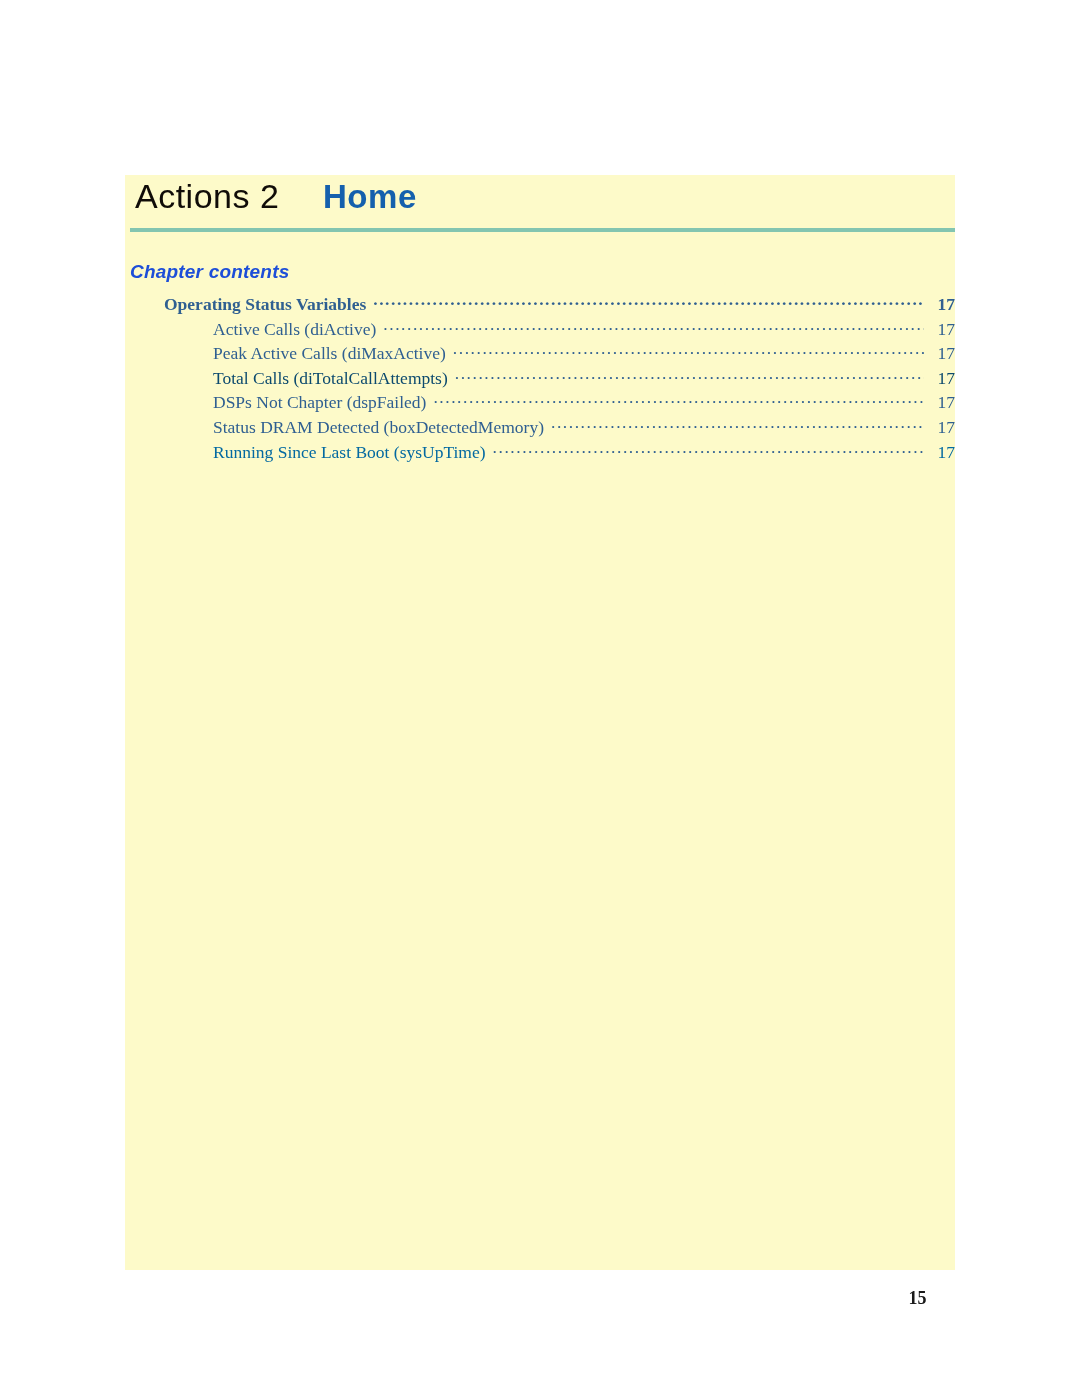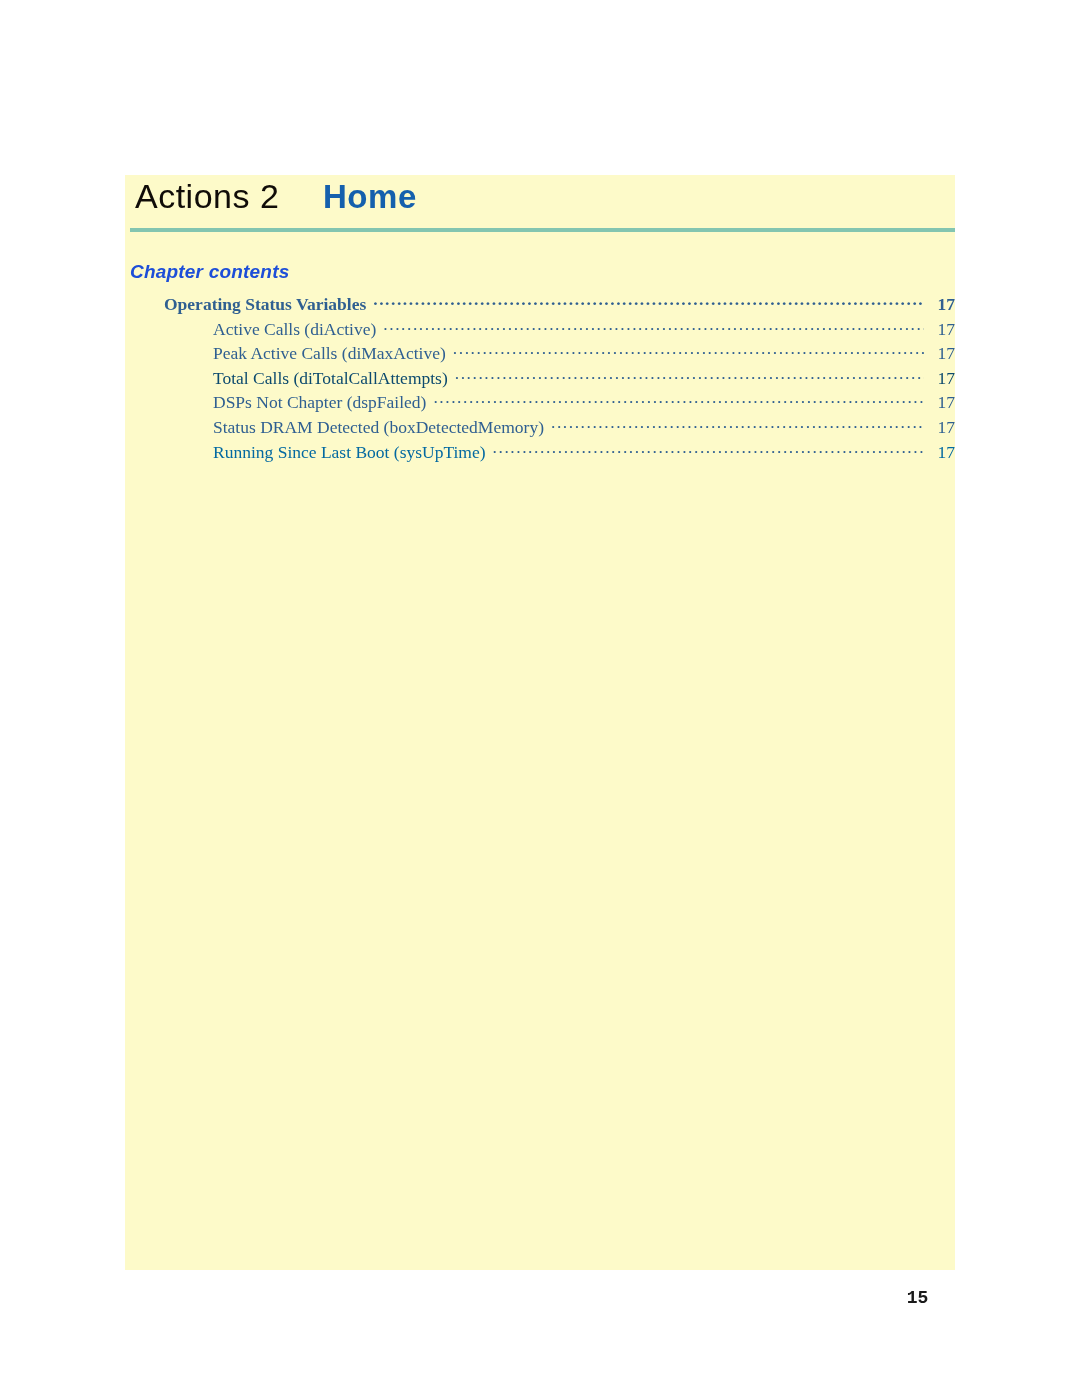"15" .folio { font-family: Liberation Mono, monospace -> Liberation Serif, serif }
